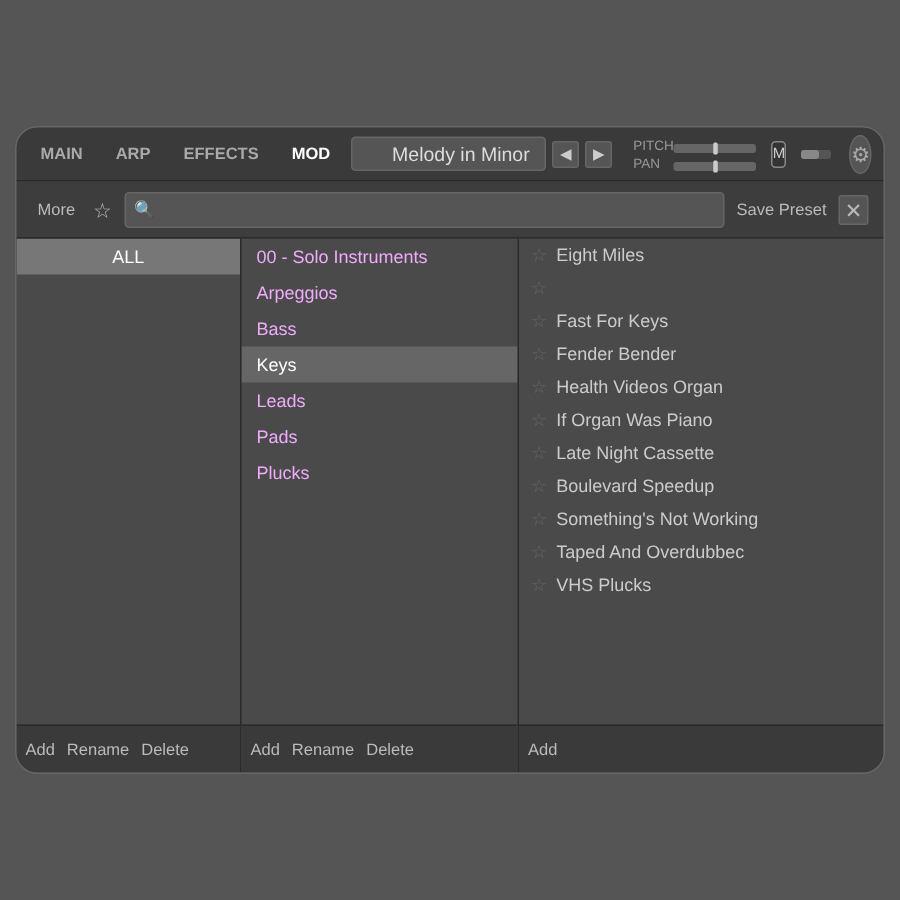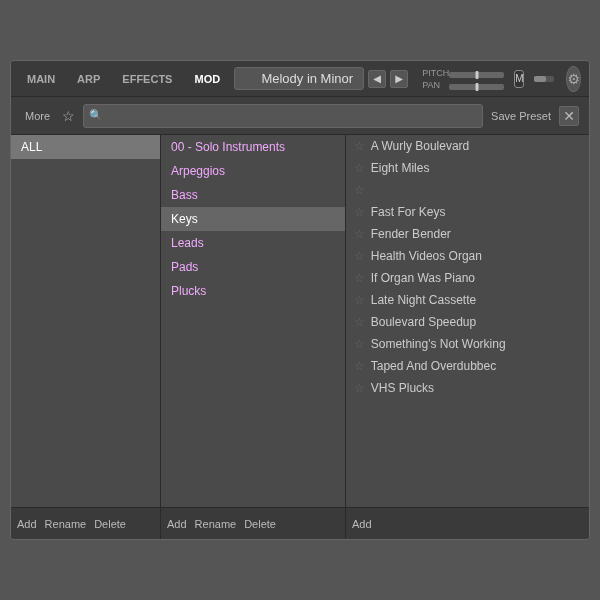"MAIN" .outer-frame { border-radius: 4px -> 15px; height: 480px -> 432px }
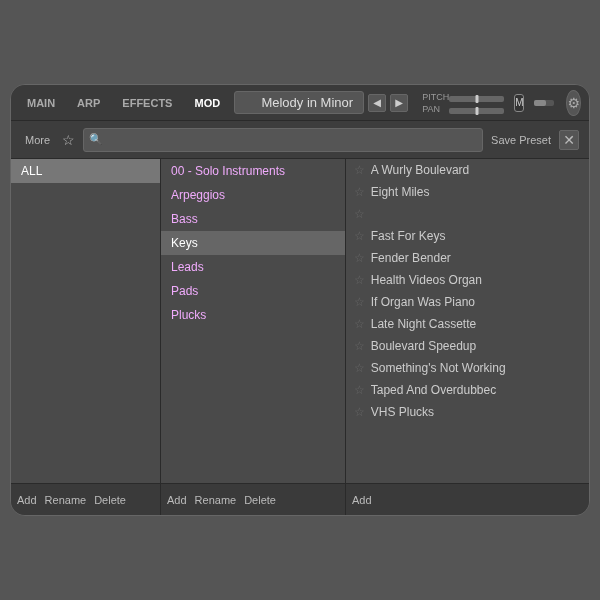"ALL" .list-item.all-selected { text-align: none -> center }
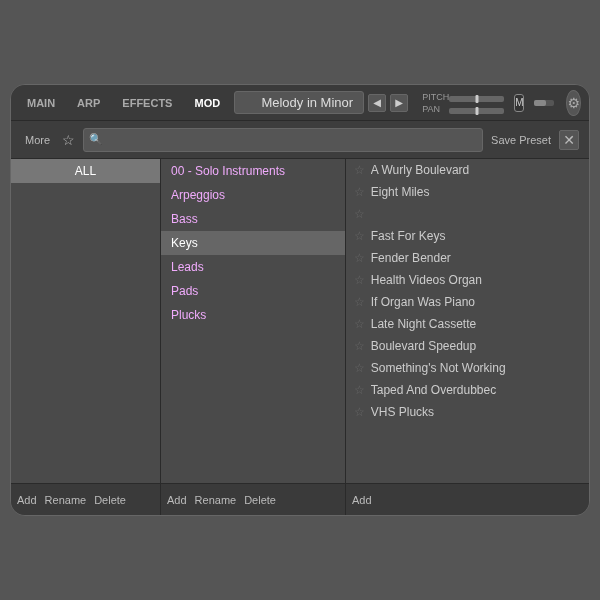"A Wurly Boulevard" div.preset-item { html: <div> <span>☆</span> <span>A Wurly Boulevard</span> </div> -> none }
